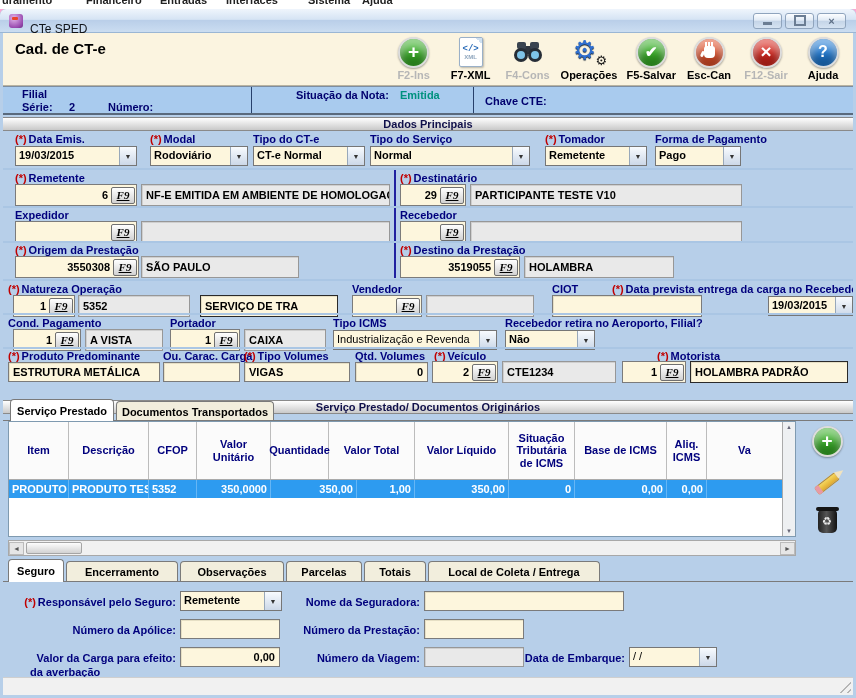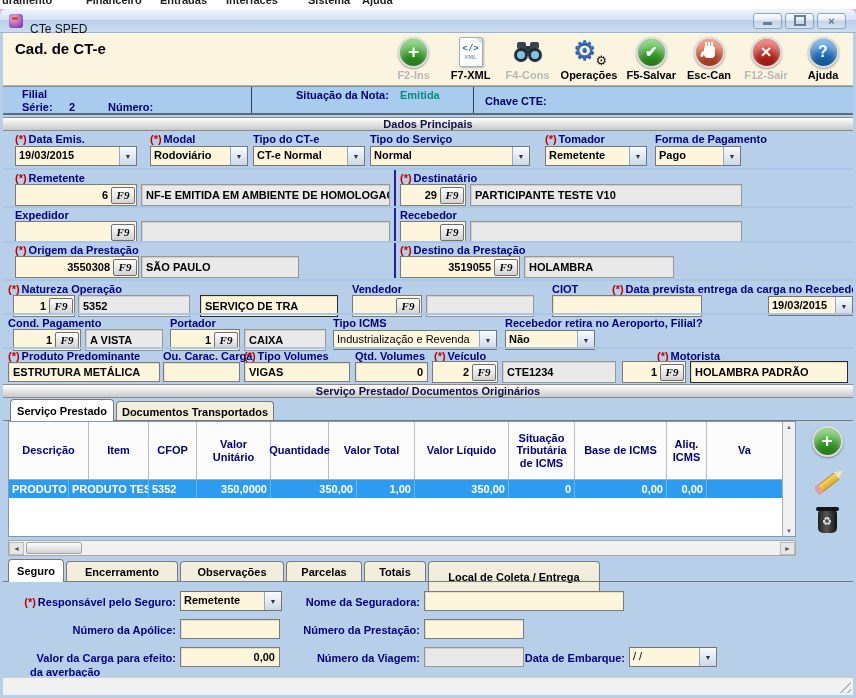"F9" .f9 { text-decoration: none -> underline }
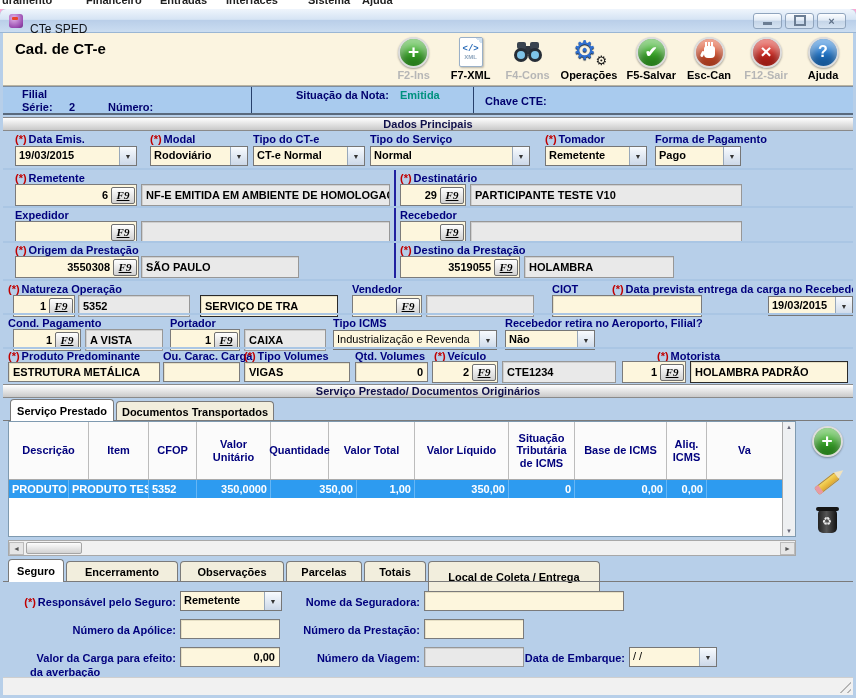"Serviço Prestado/ Documentos Originários" div.secbar { top: 384px -> 400px }
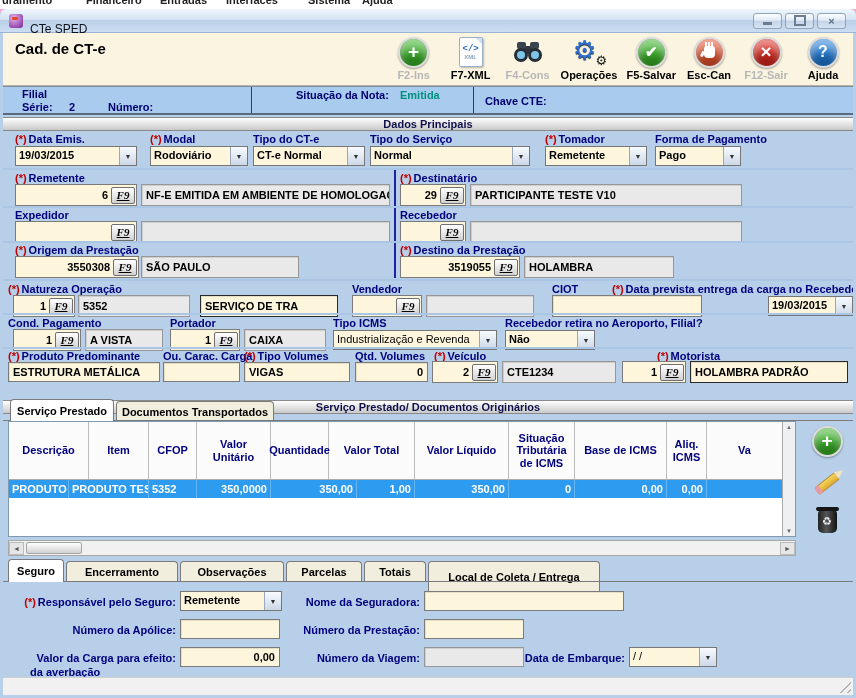"Descrição" div.gh { order: before "Item" -> after "Item" }
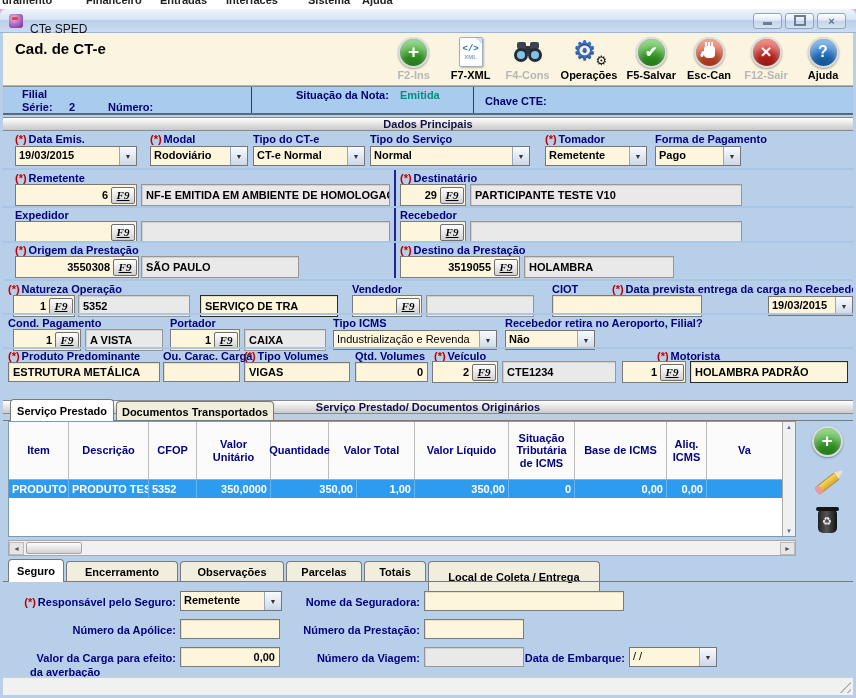"Local de Coleta / Entrega" div.tab { height: 30px -> 21px }
